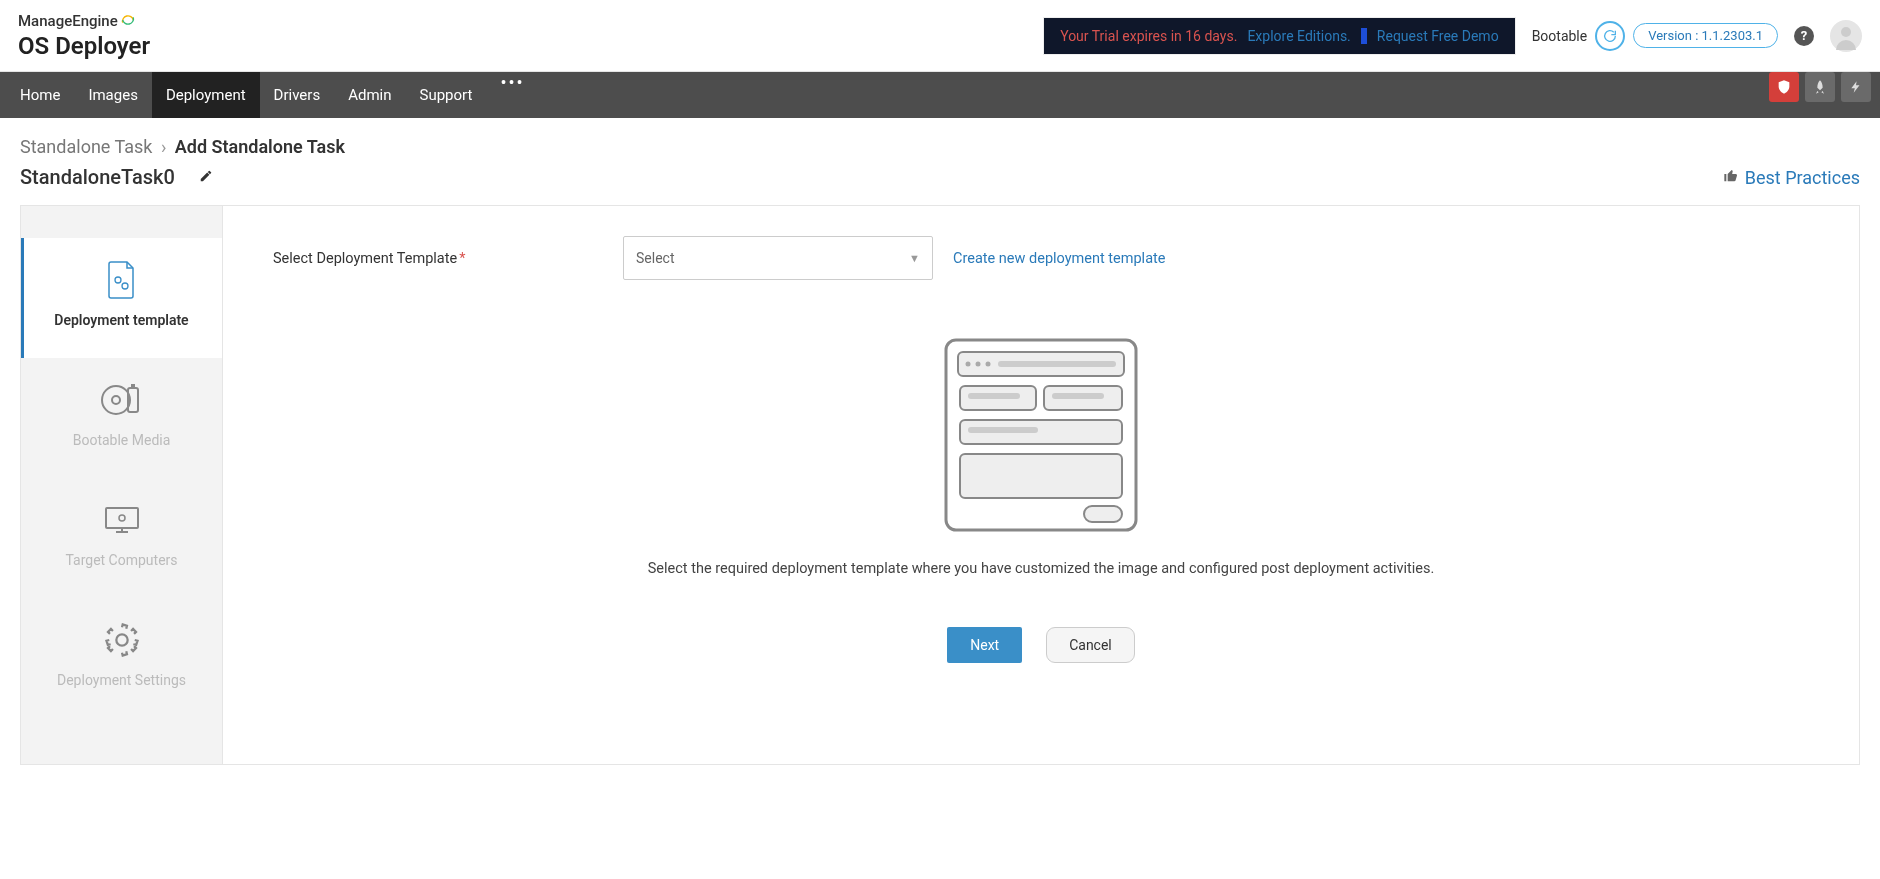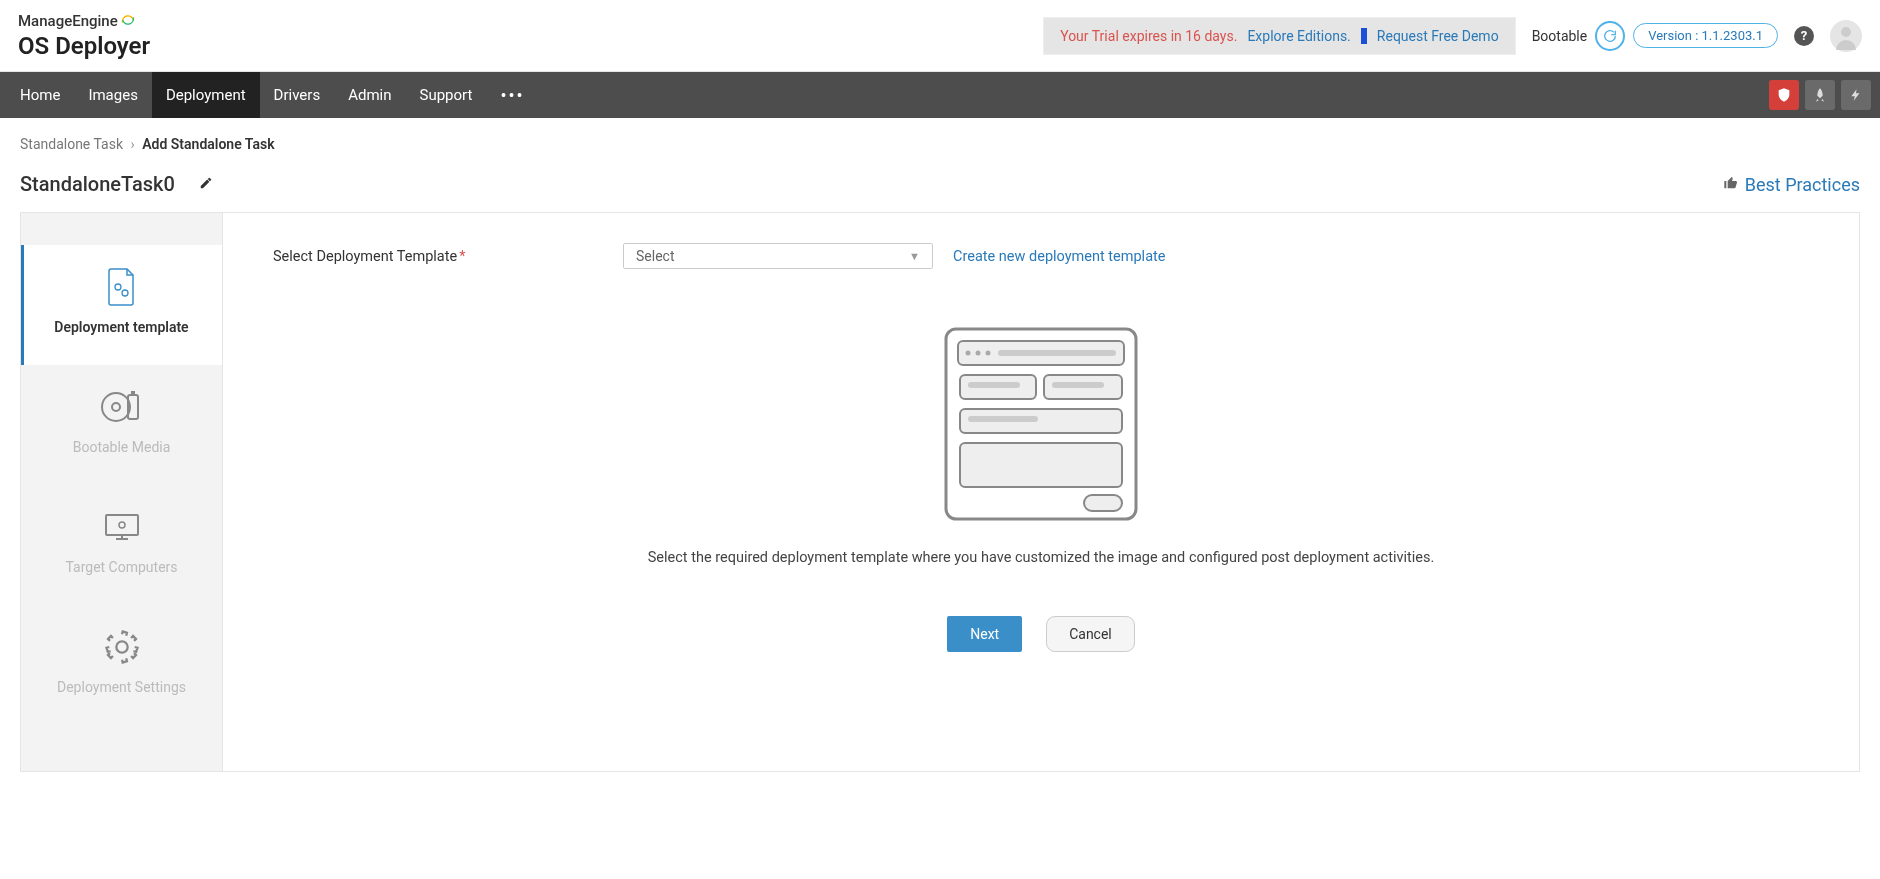"Your Trial expires in 16" .trial-box { background: #e5e5e5 -> #0f172a }
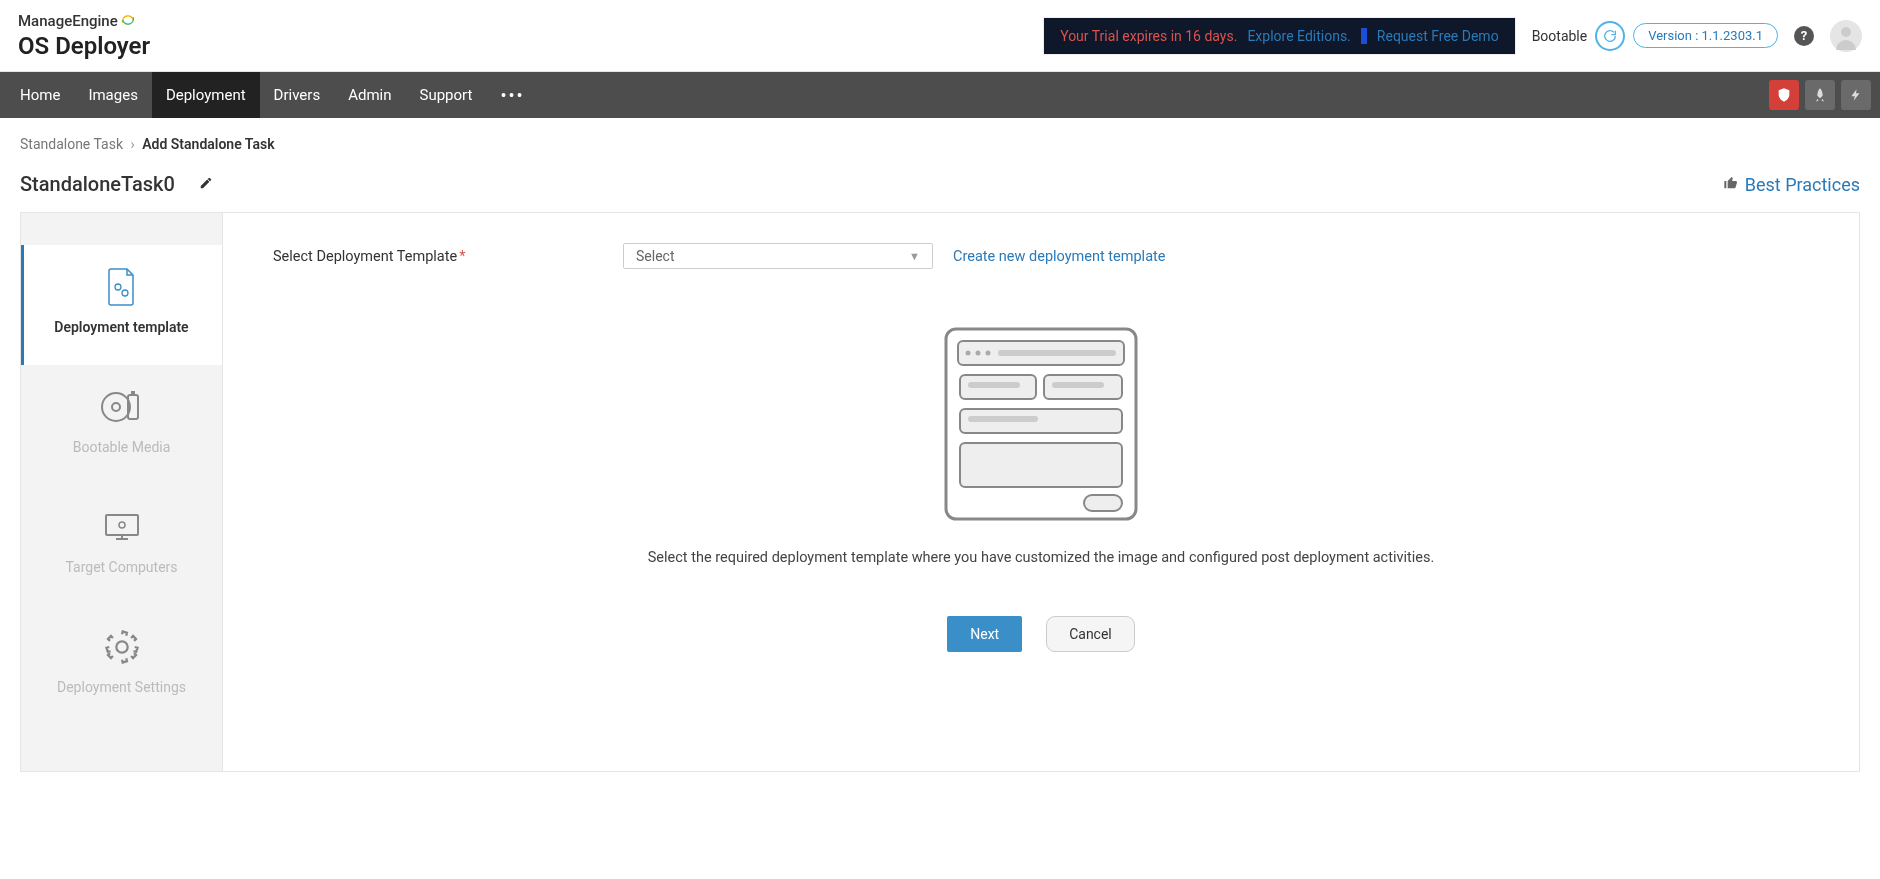"Home" .navbar { align-items: center -> flex-start }
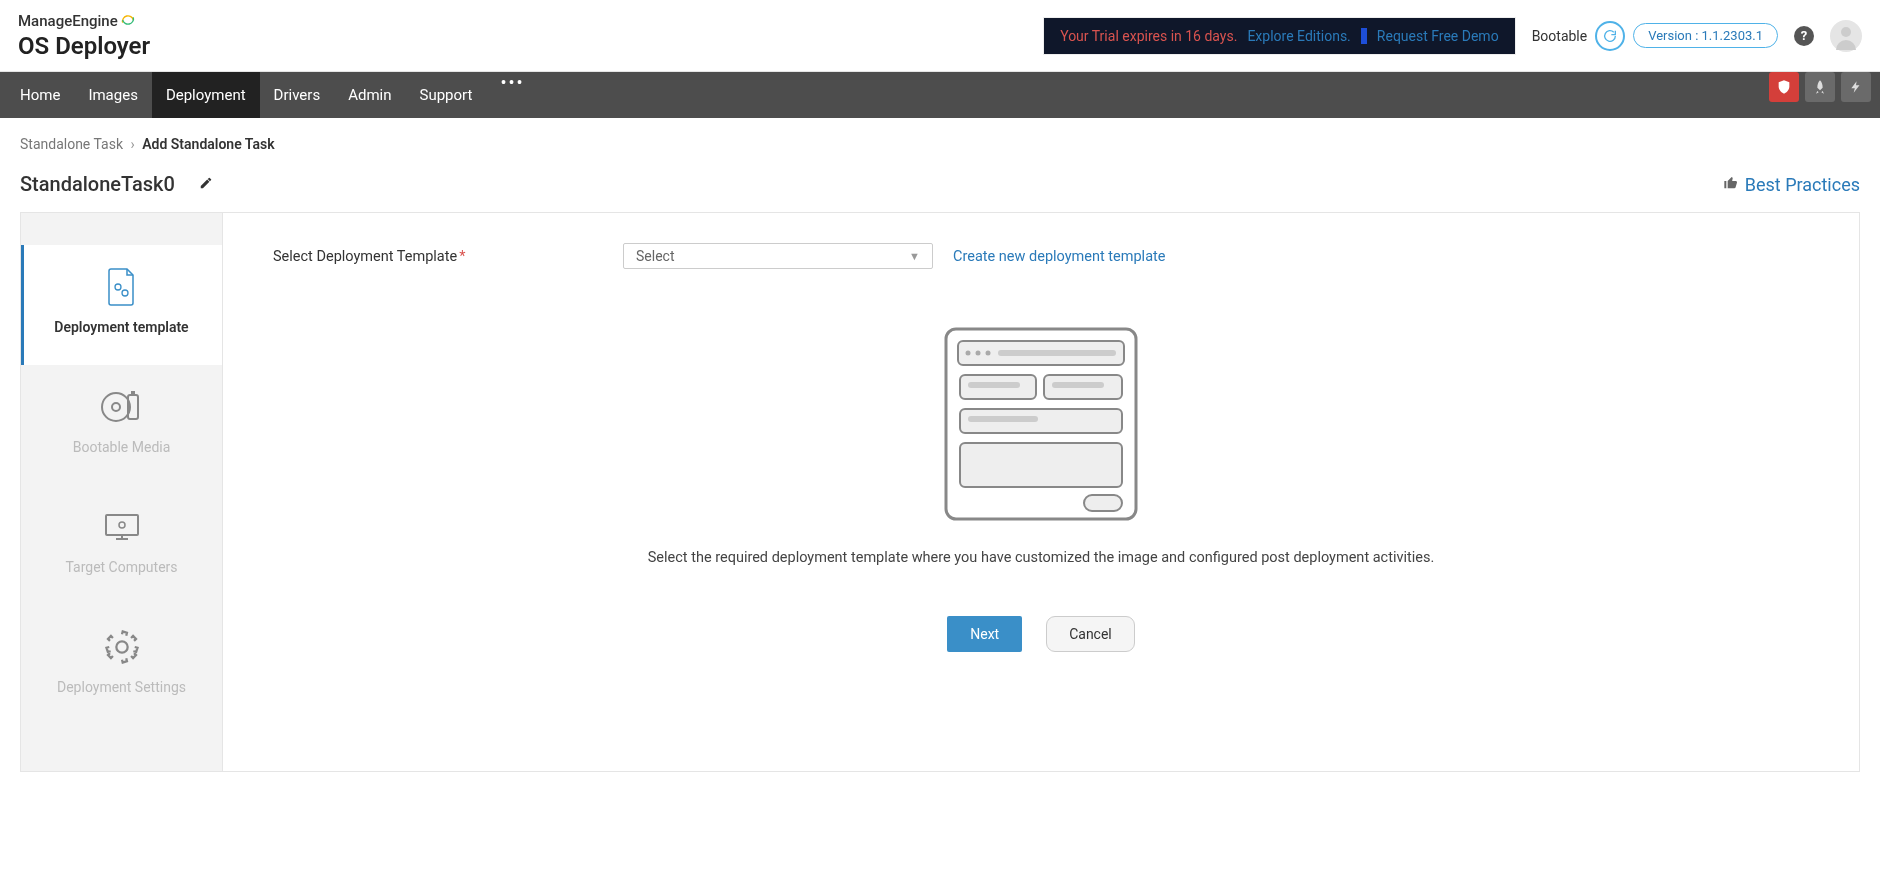"Standalone Task › Add Standalone" .breadcrumb { font-size: 14px -> 18px; margin-bottom: 20px -> 8px }
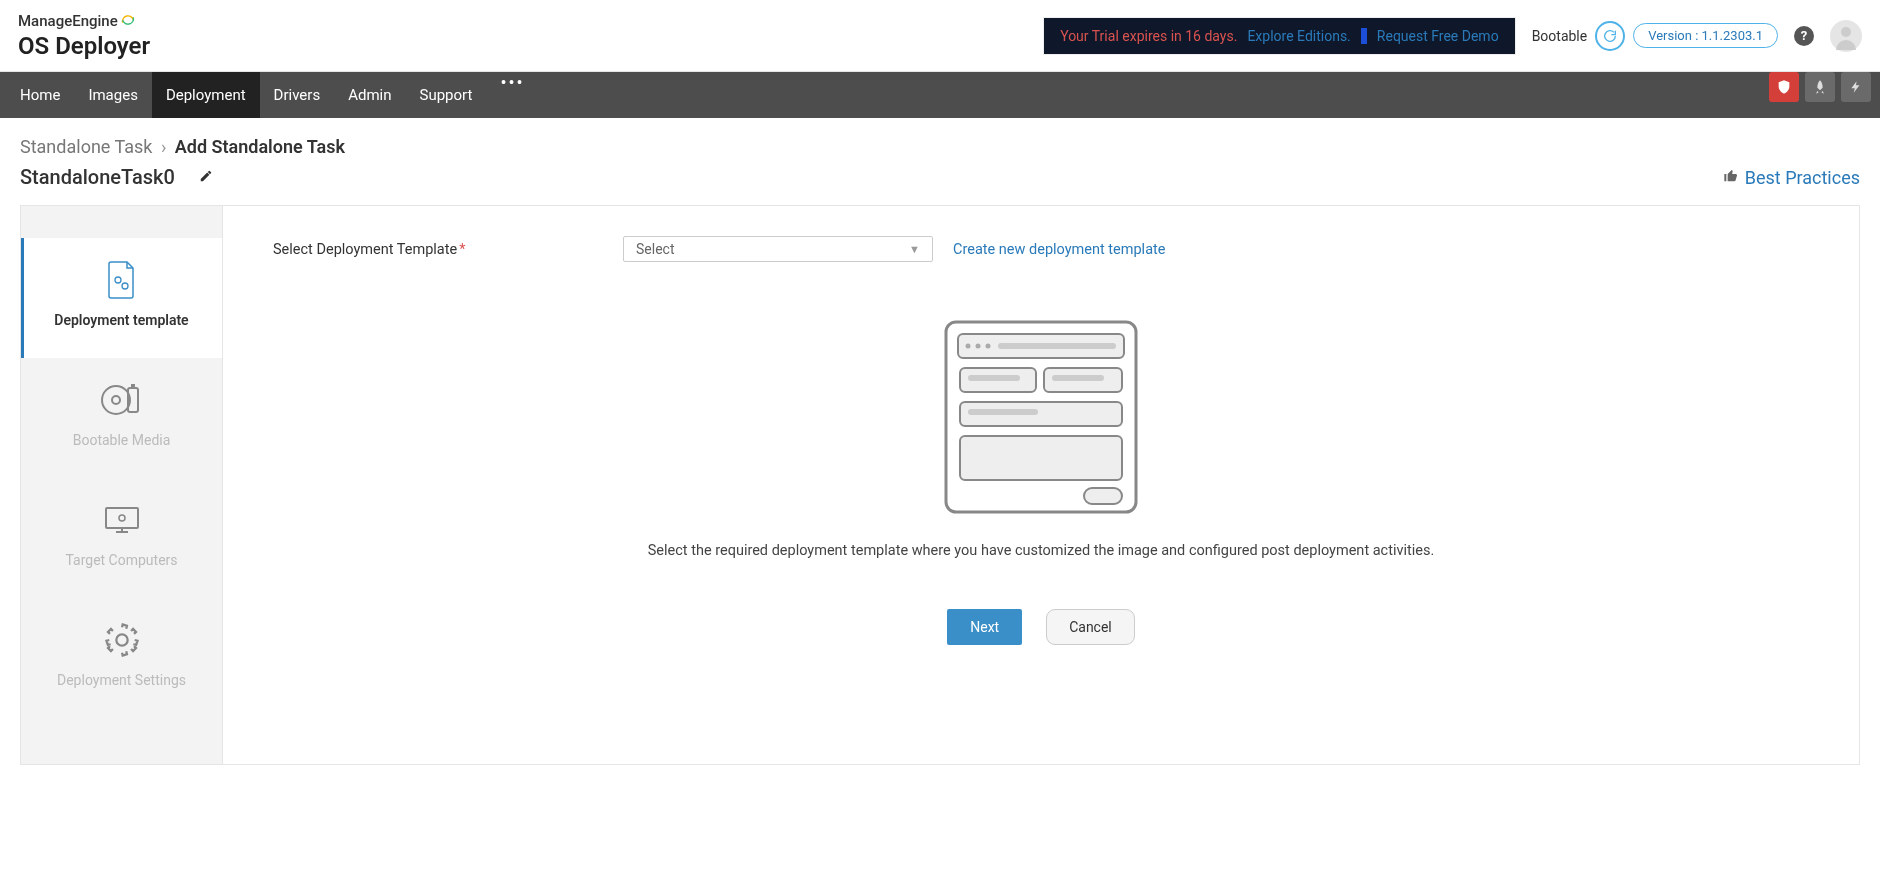"Select" .select-box { height: 26px -> 44px }
